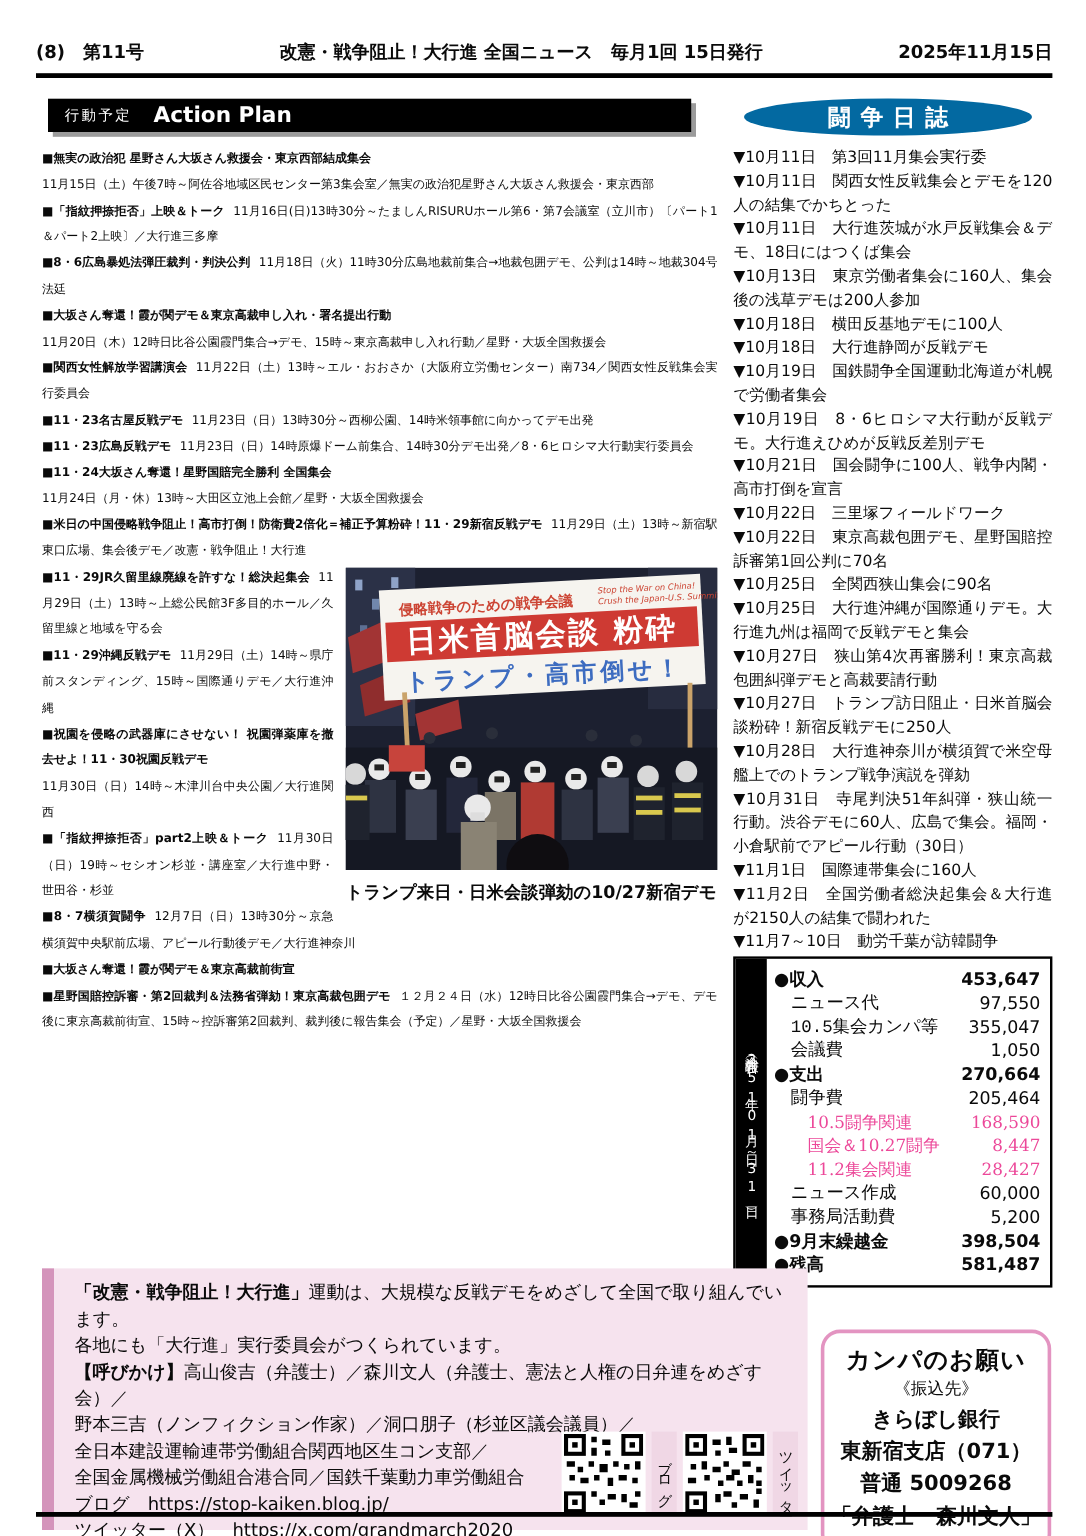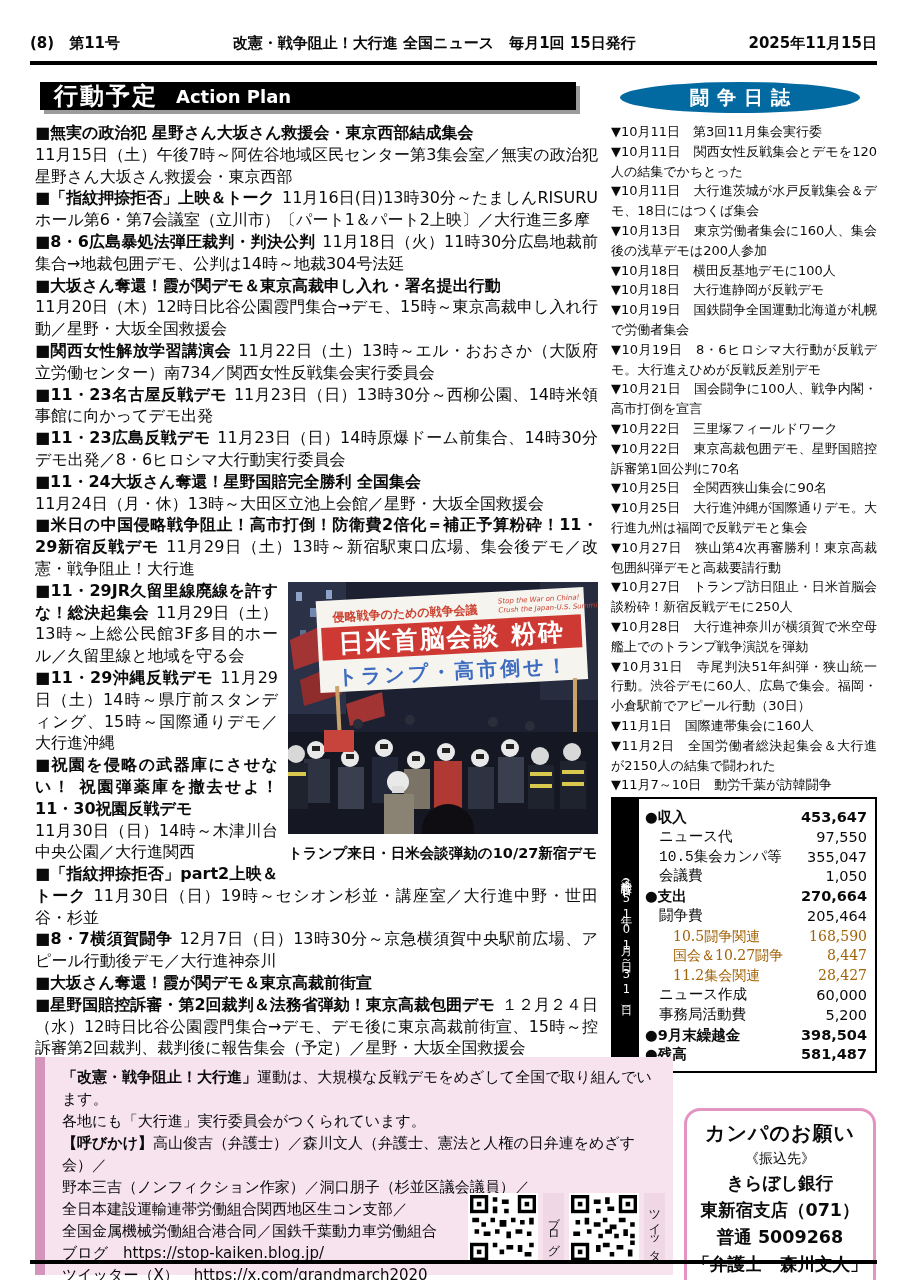"行動予定" .ap-bar .jp { font-size: 24px -> 12px; font-weight: bold -> normal }
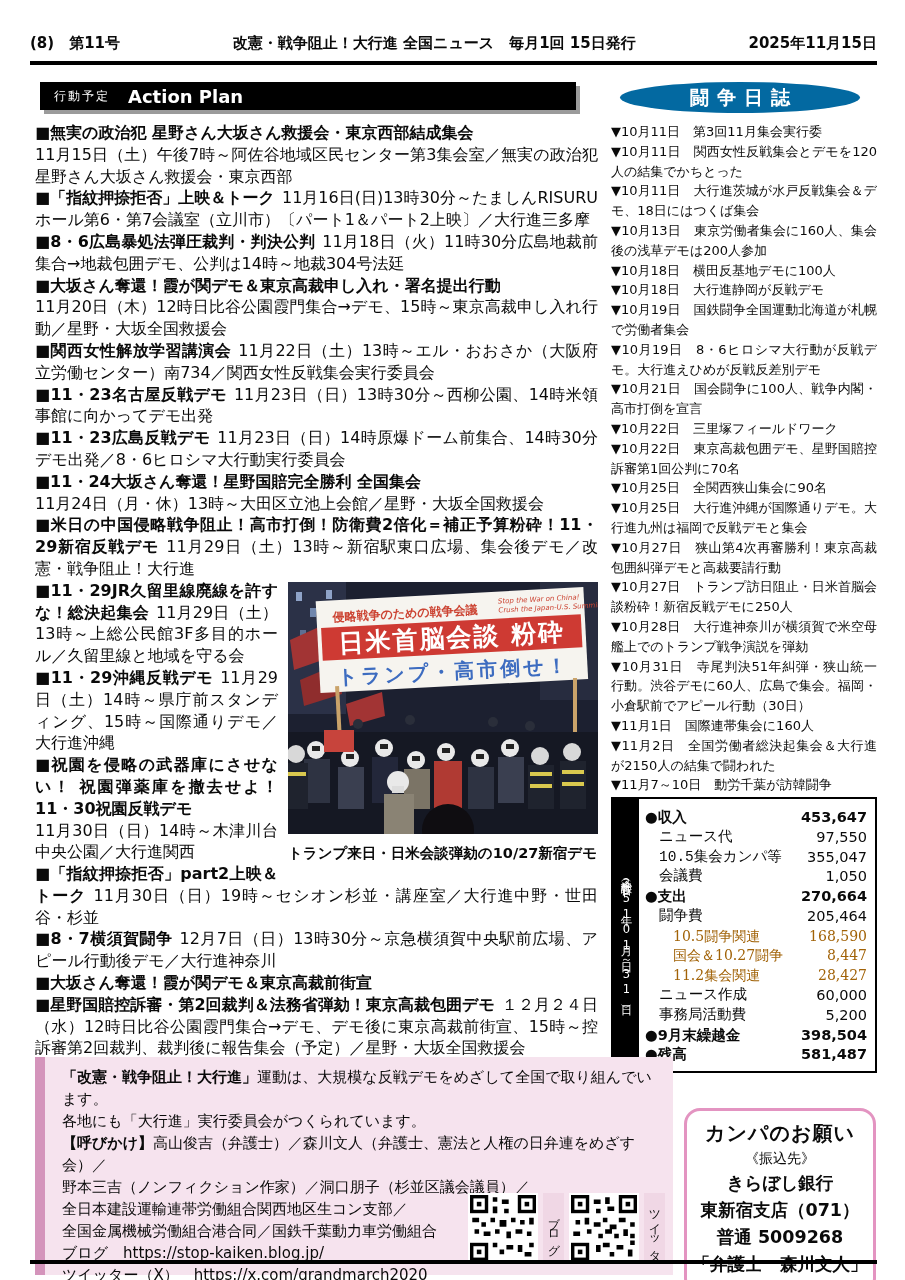"■無実の政治犯 星野さん大坂さん救援会・東京西部結成集会" .ap-item { font-size: 16px -> 10px }
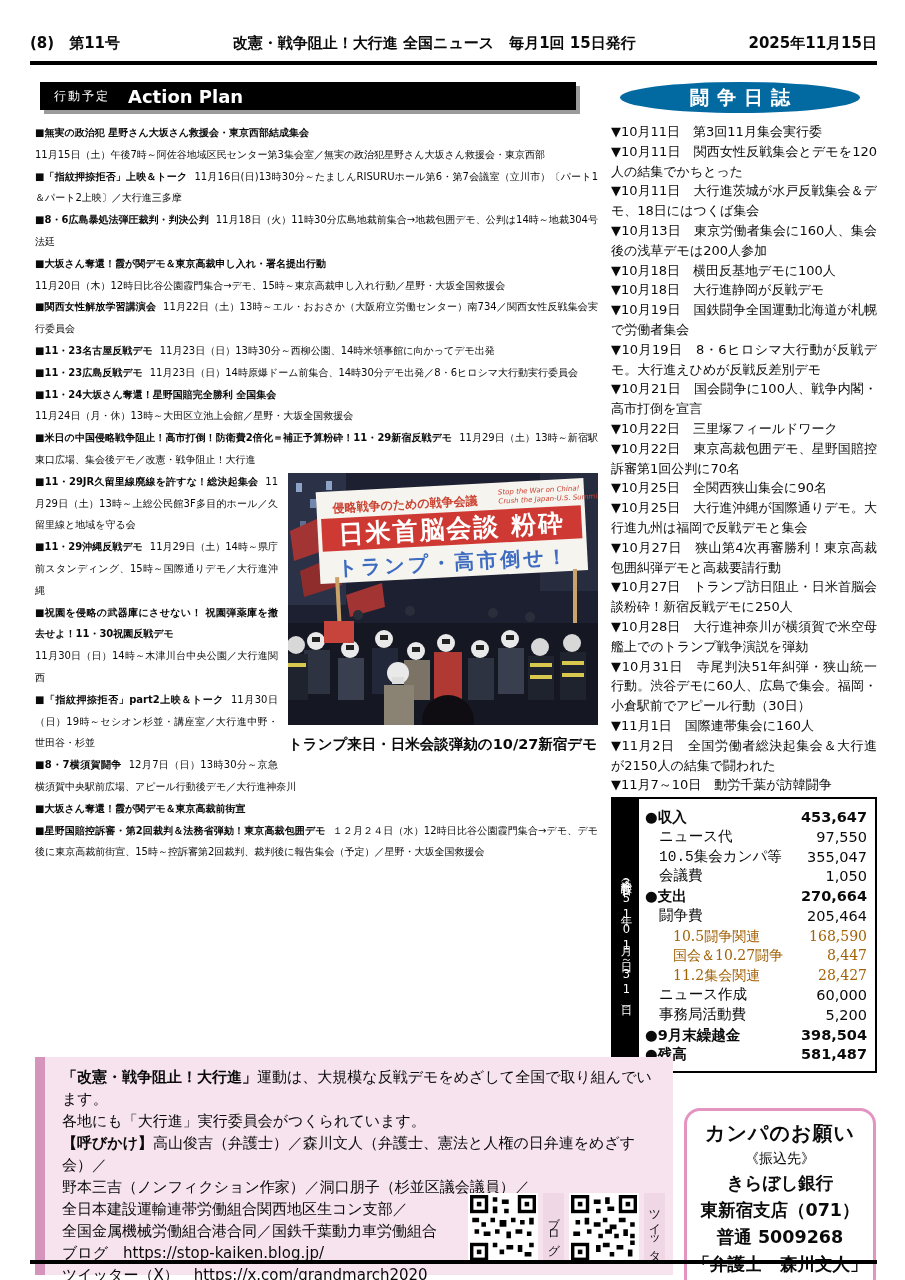"10.5闘争関連" .acc-row.serif { color: #a16207 -> #ec4899 }
